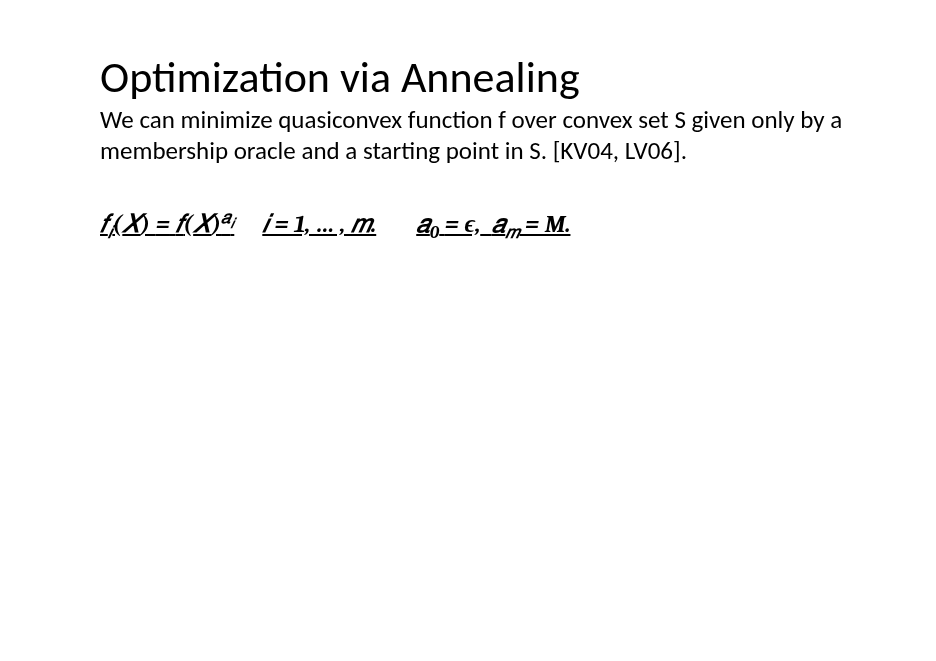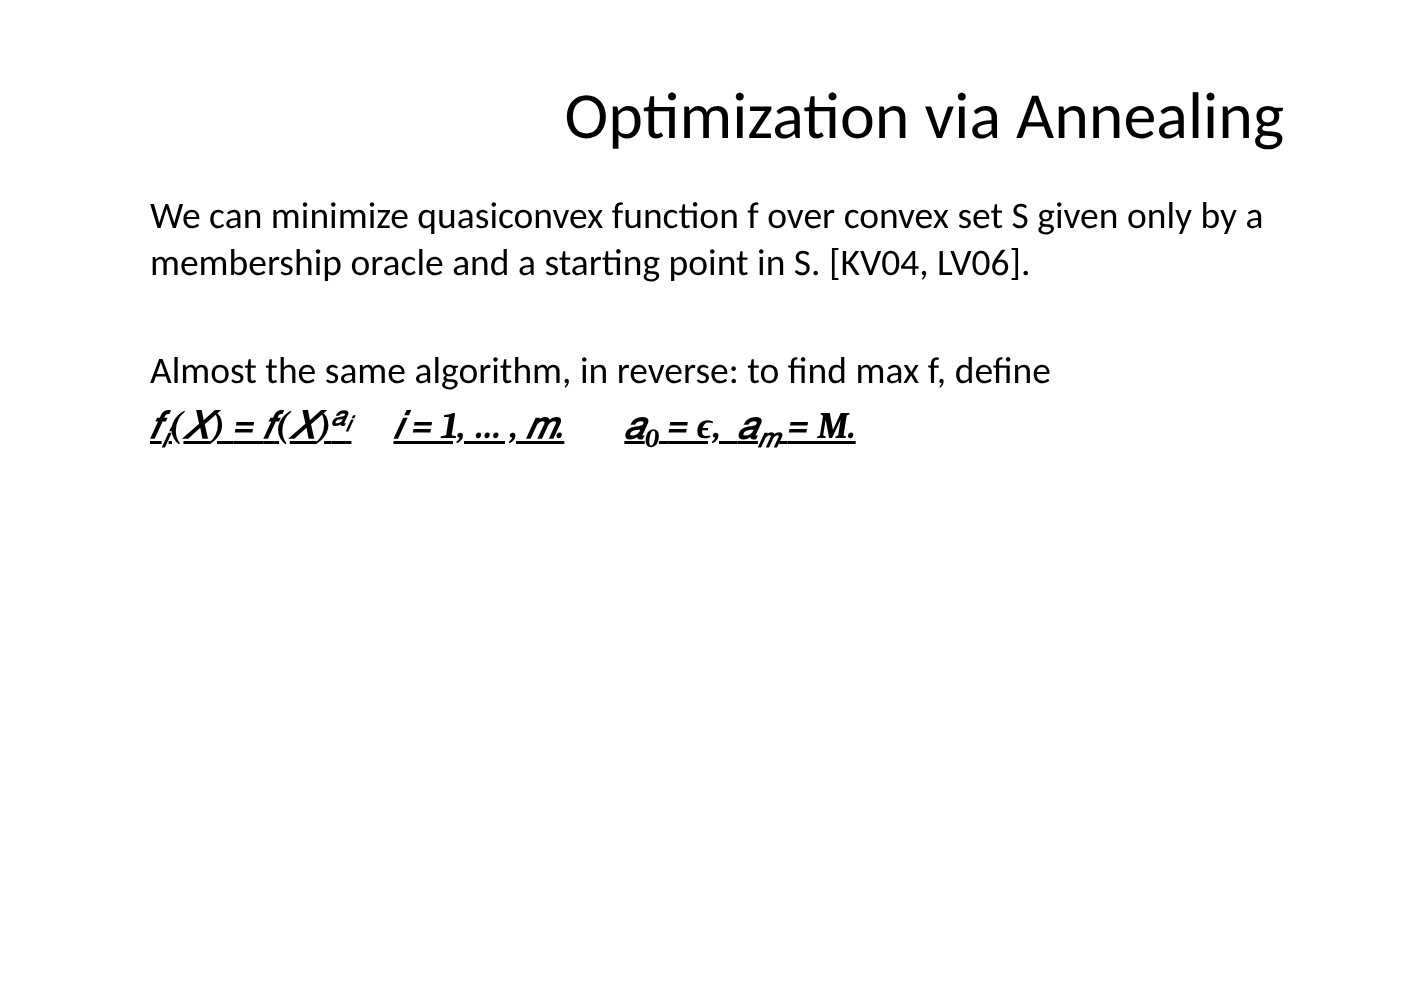"Optimization via Annealing" .title { text-align: right -> left }
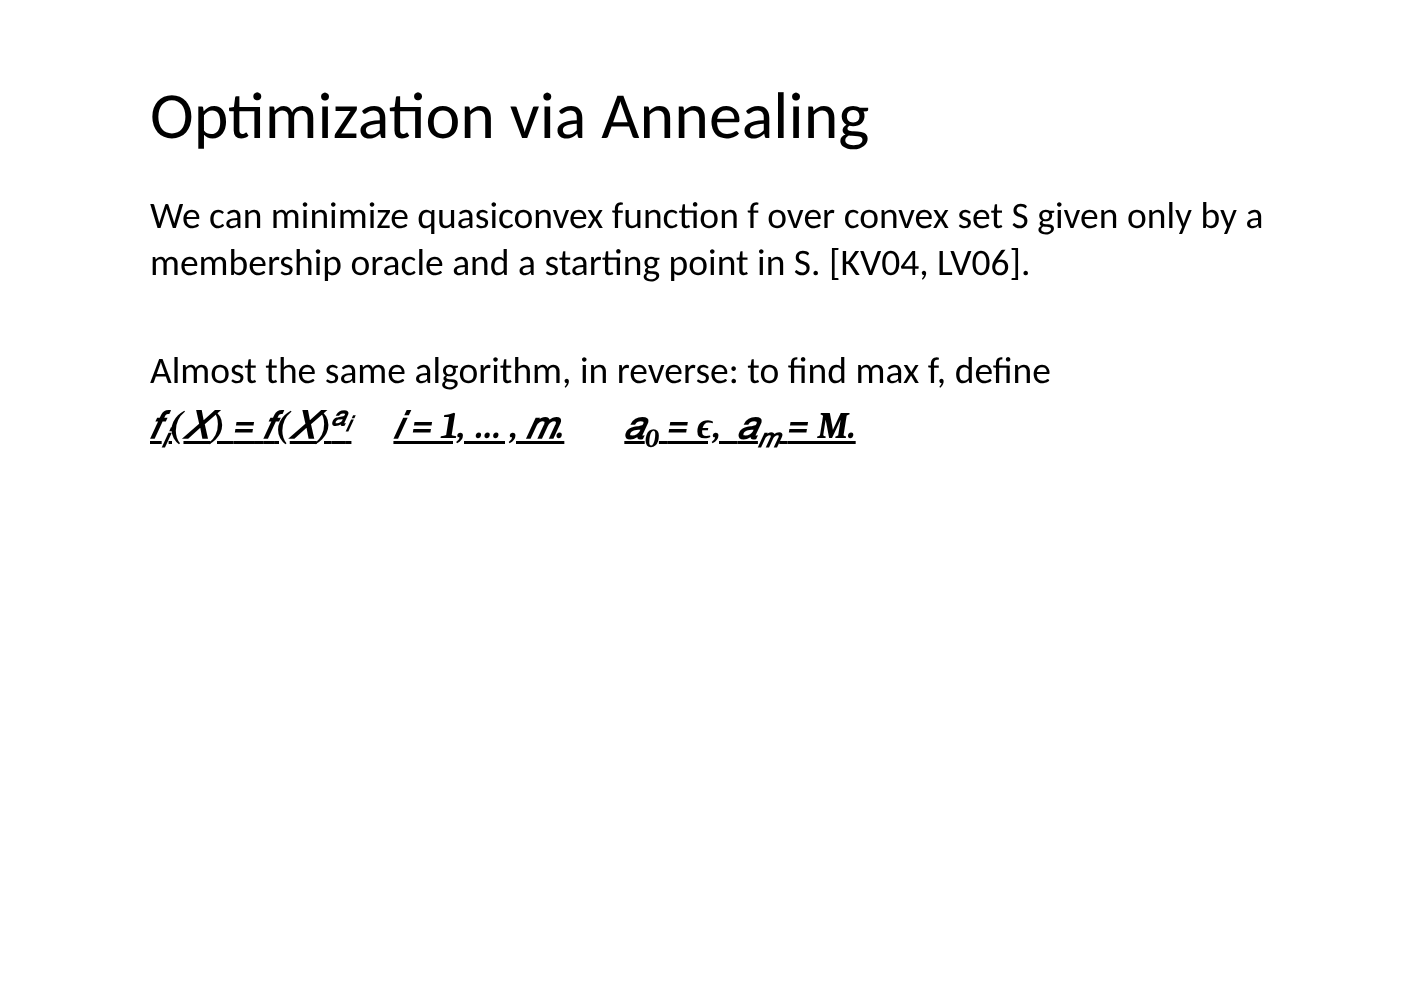"We can minimize quasiconvex function" .body-text { margin-top: 24px -> none }
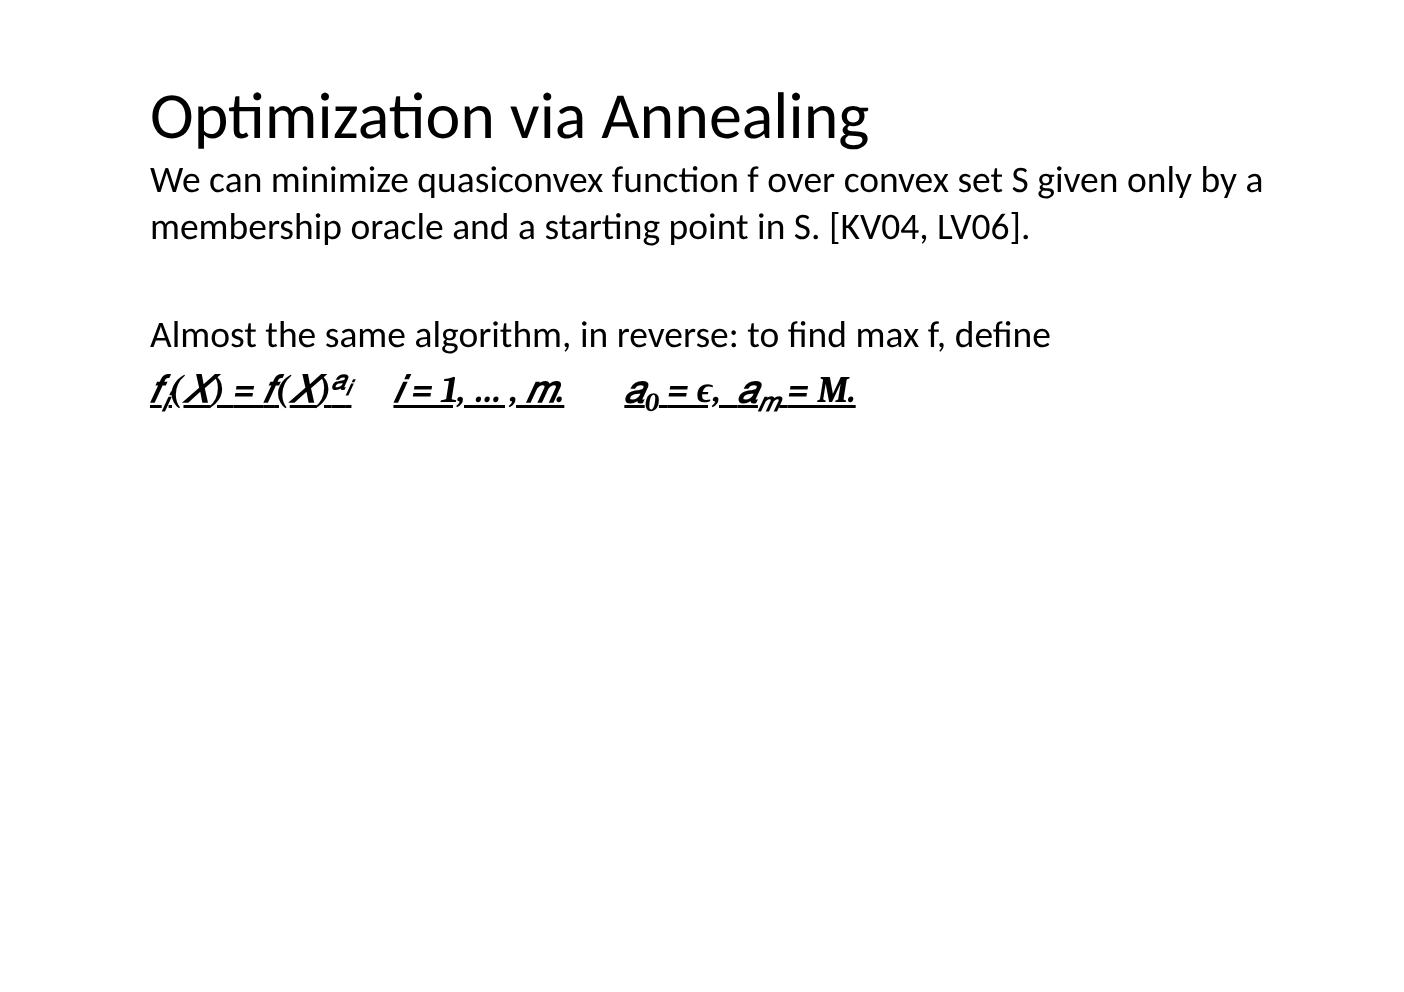"Almost the same algorithm, in" div.body-text { html: <div>Almost the same algorithm, in reverse: to find max f, define</div> -> none }
